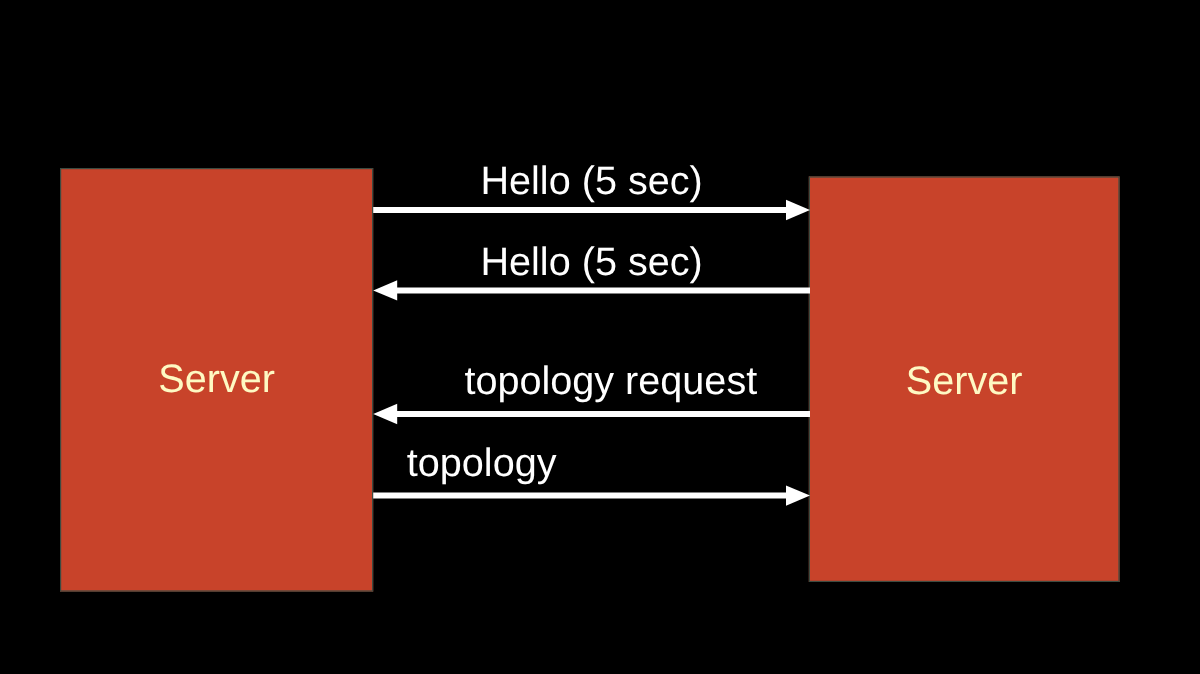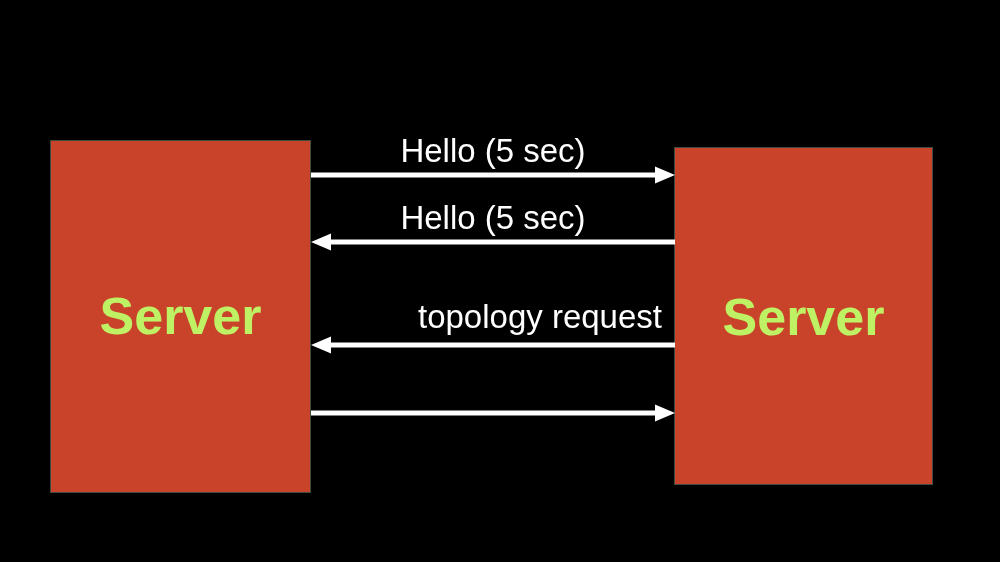"Server" .server-box .server-label { color: #bef264 -> #fef9c3; font-size: 52px -> 33px; font-weight: 700 -> 400 }
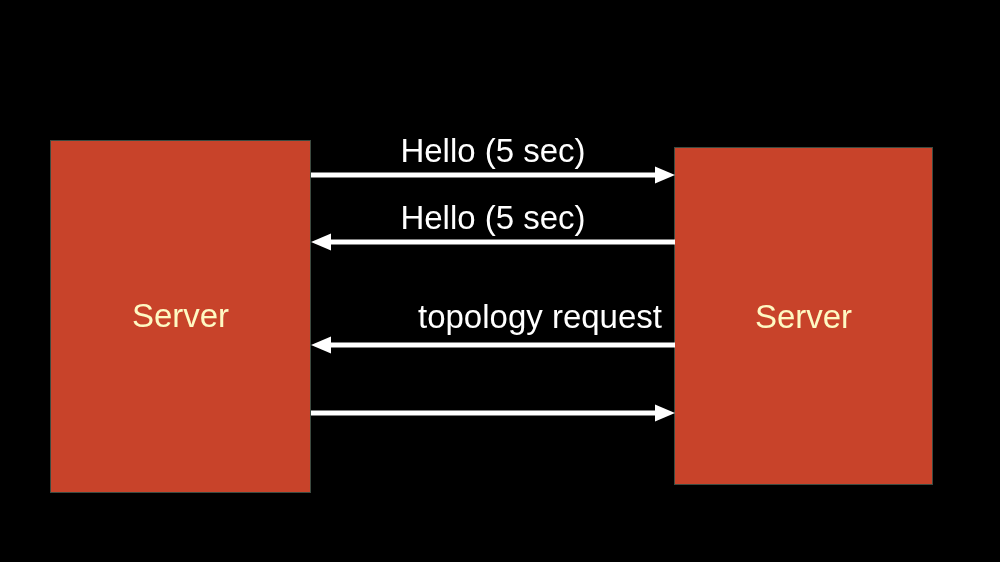"topology request" div.msg-label { left: 322px -> 339px; text-align: right -> center }
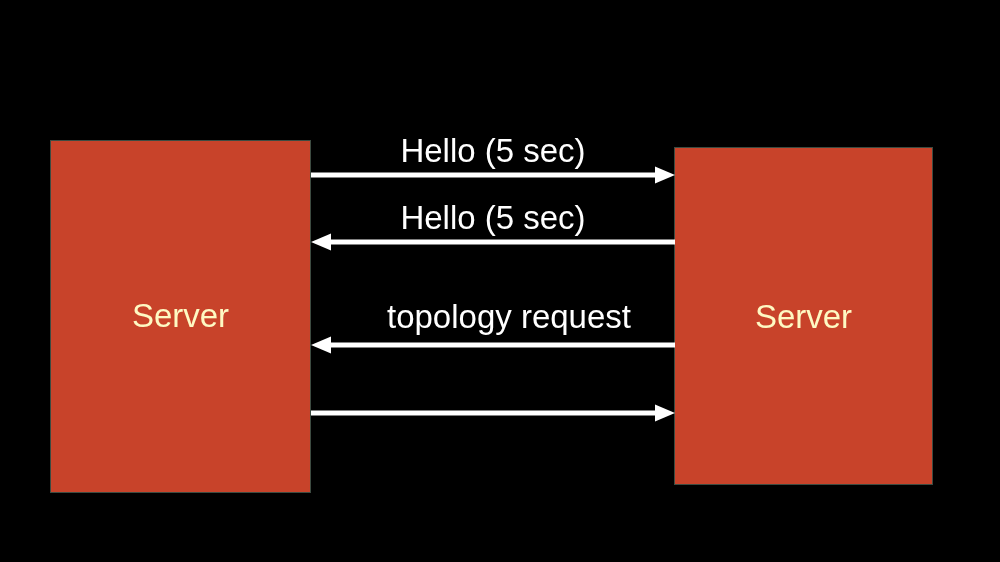"topology" div.msg-label { html: none -> <div>topology</div> }
